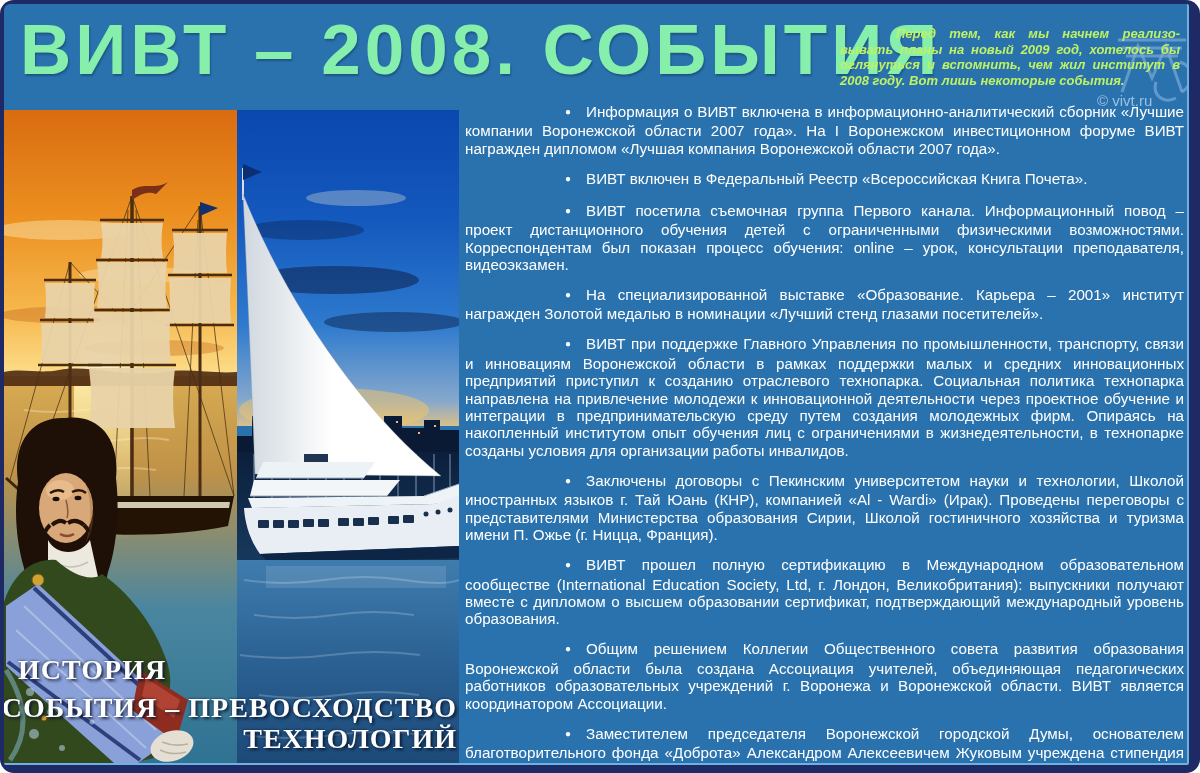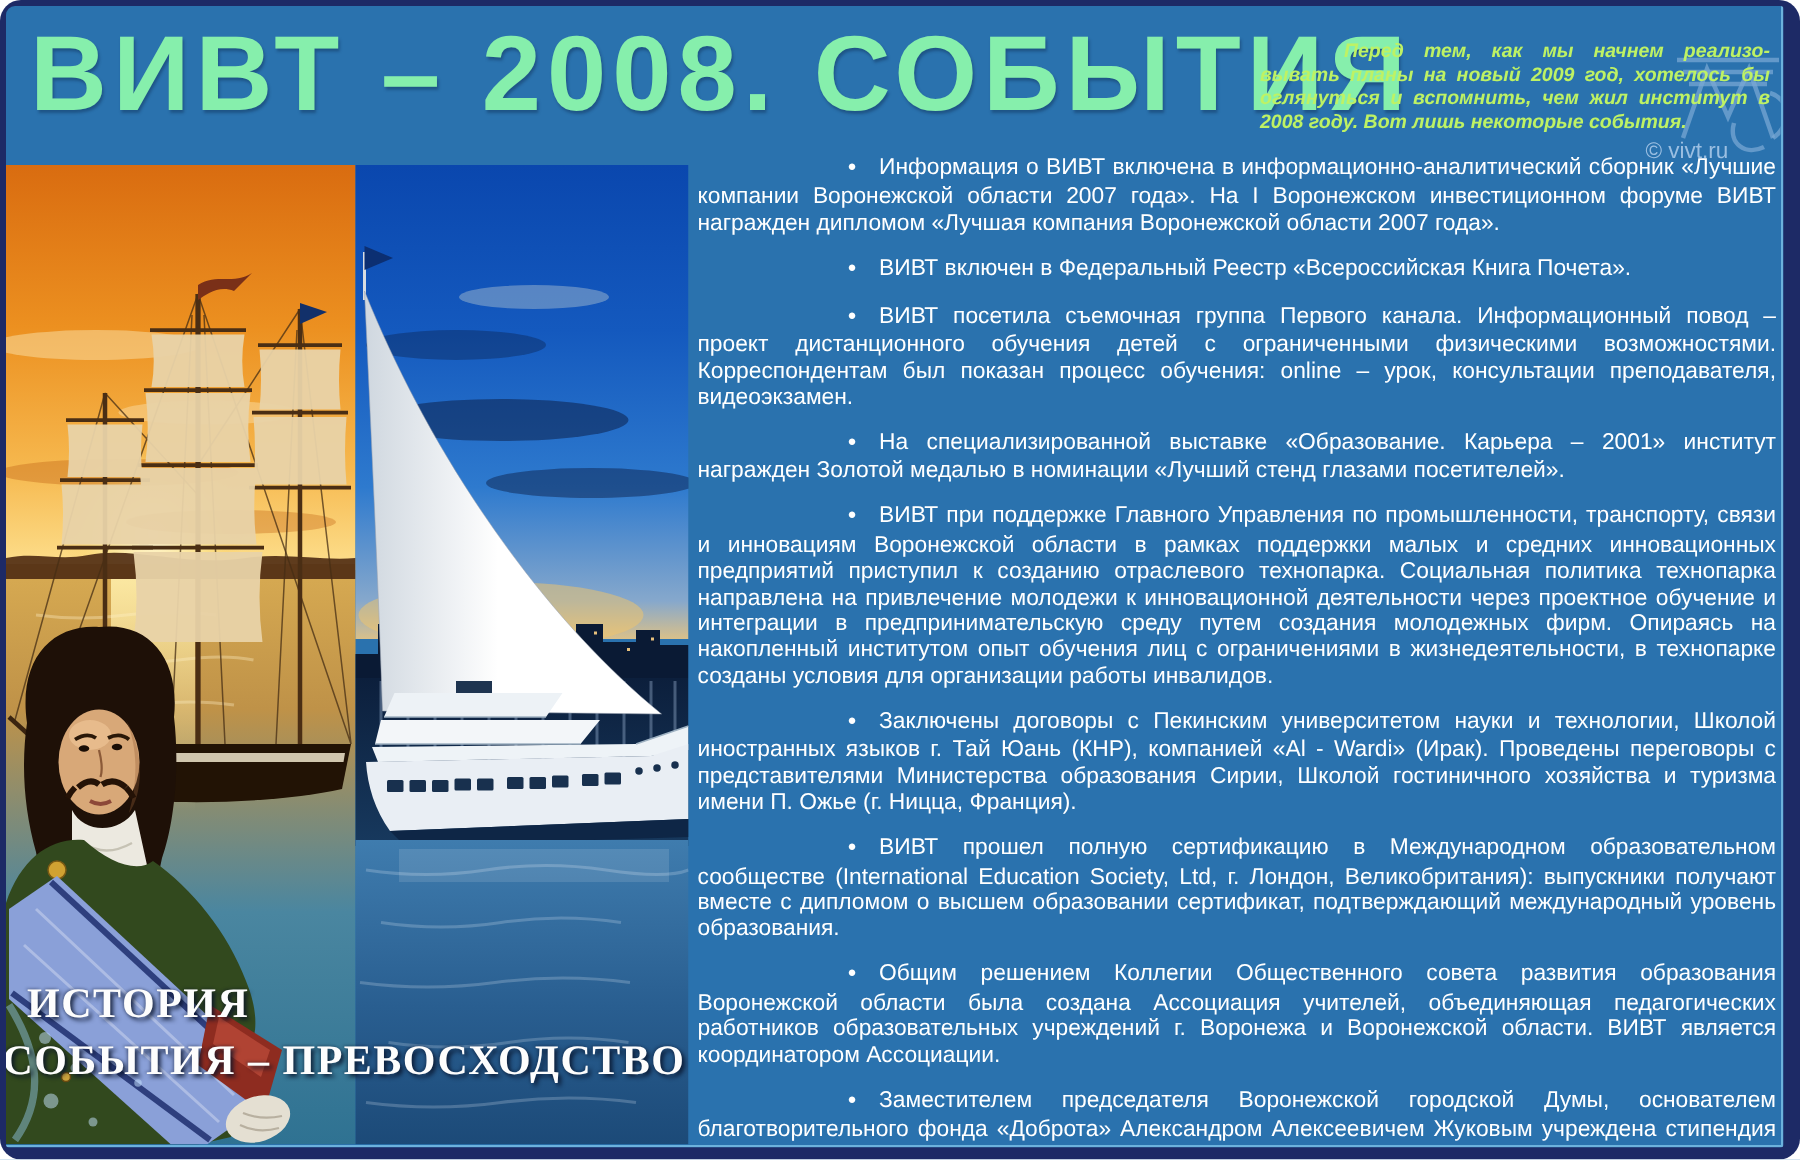"ТЕХНОЛОГИЙ" div.slog { html: none -> <div>ТЕХНОЛОГИЙ</div> }
